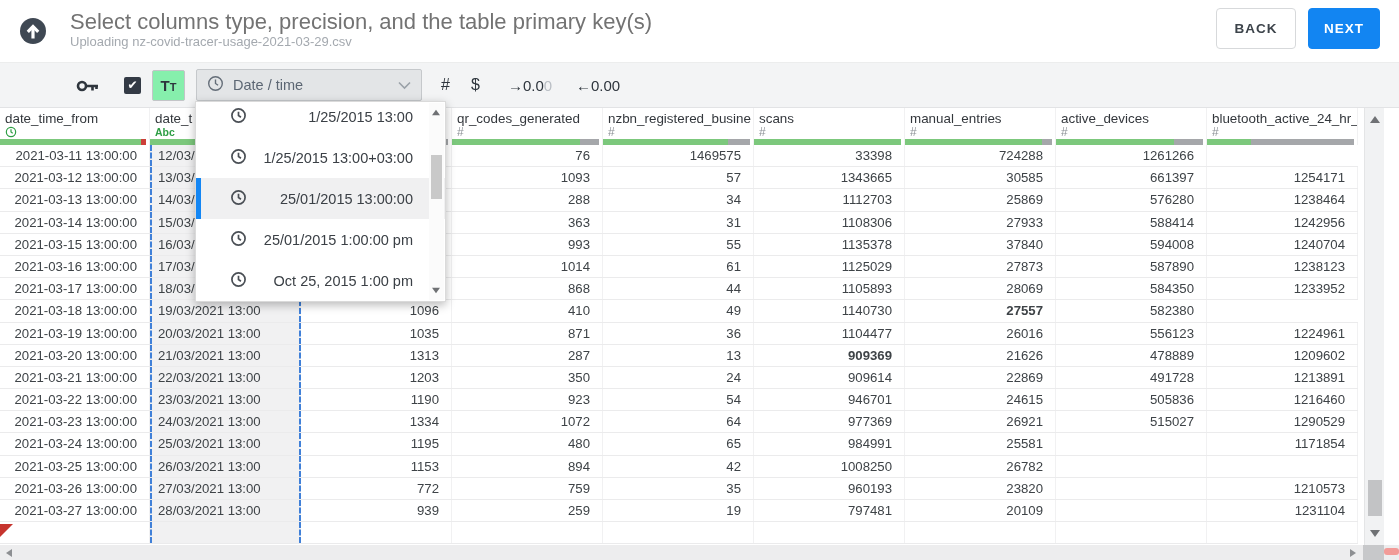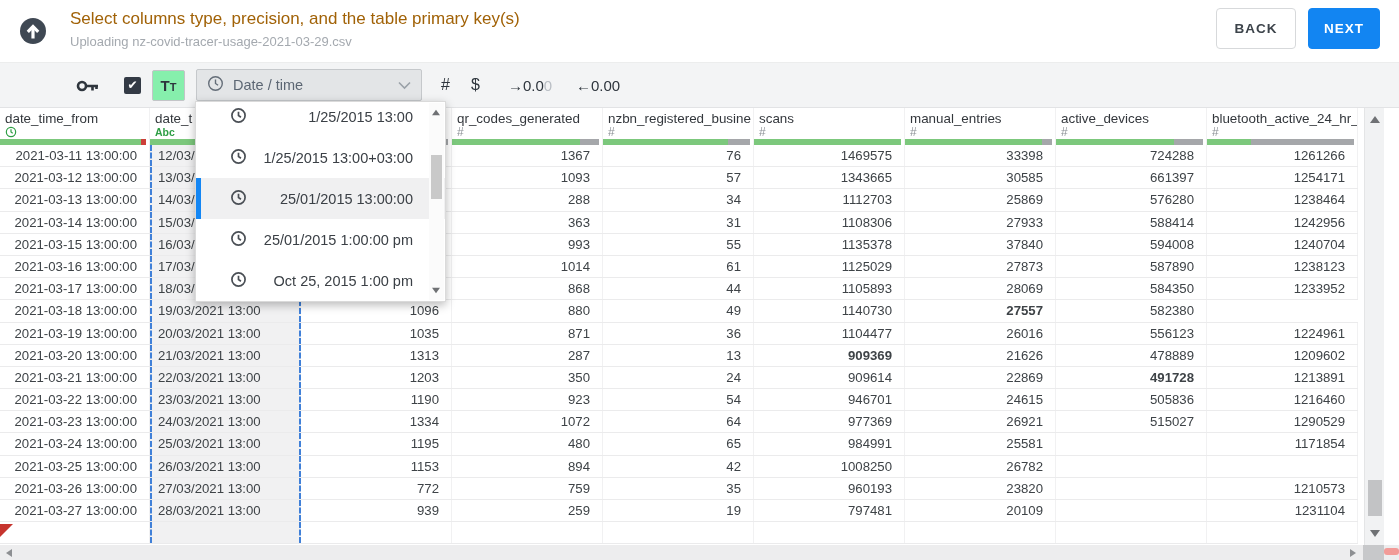"Select columns type, precision, and" .title { color: #a16207 -> #737373; font-size: 17px -> 22px }
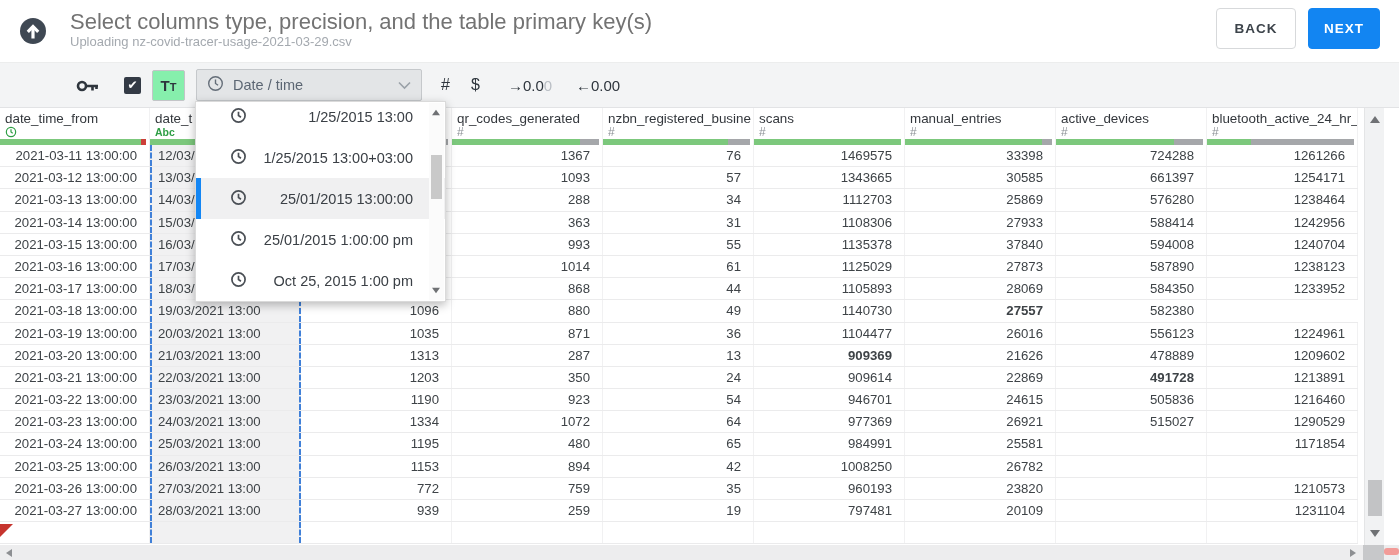"1367" div.tcell { html: <div>1367</div> -> none }
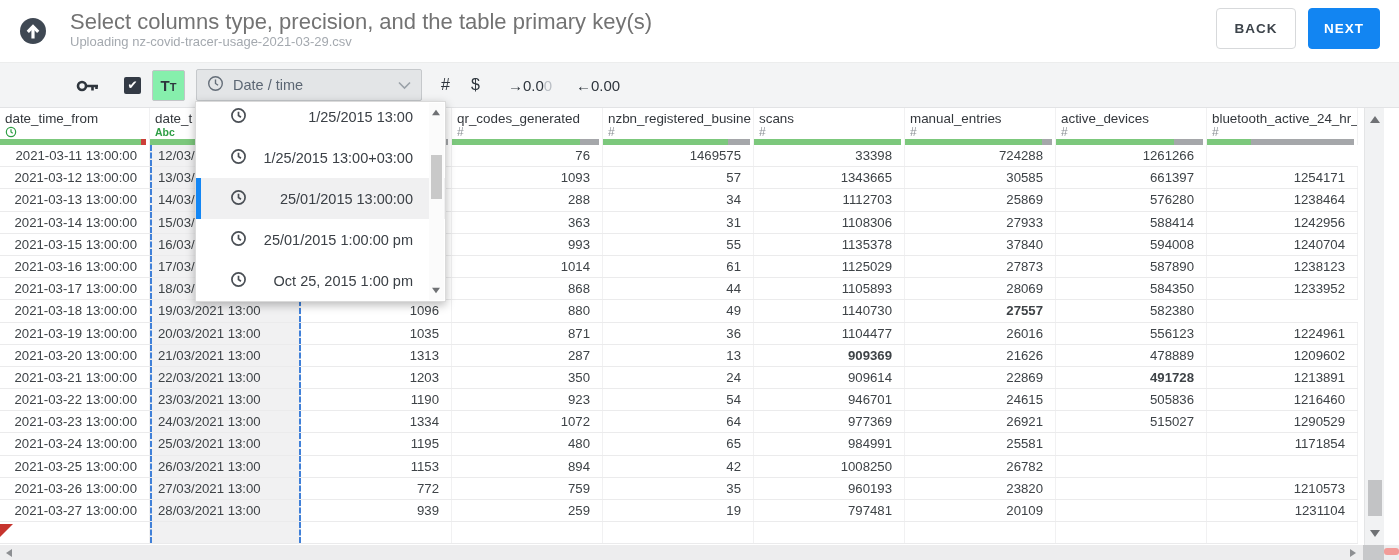"880" div.tcell { text: 880 -> 410 }
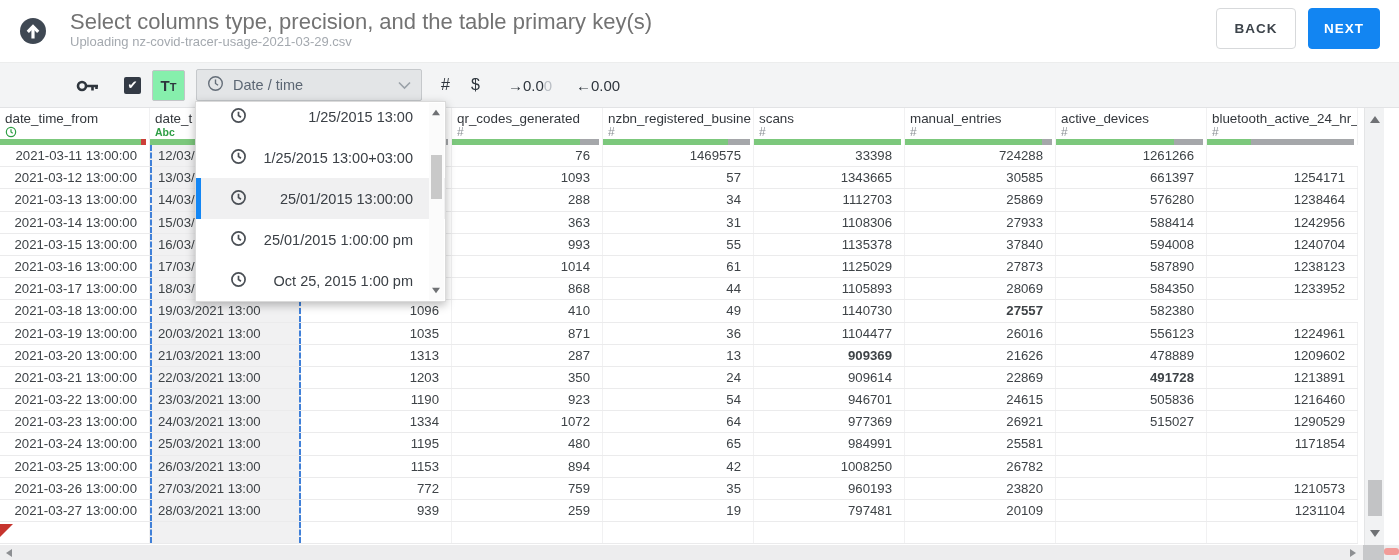"491728" div.tcell { font-weight: bold -> none }
